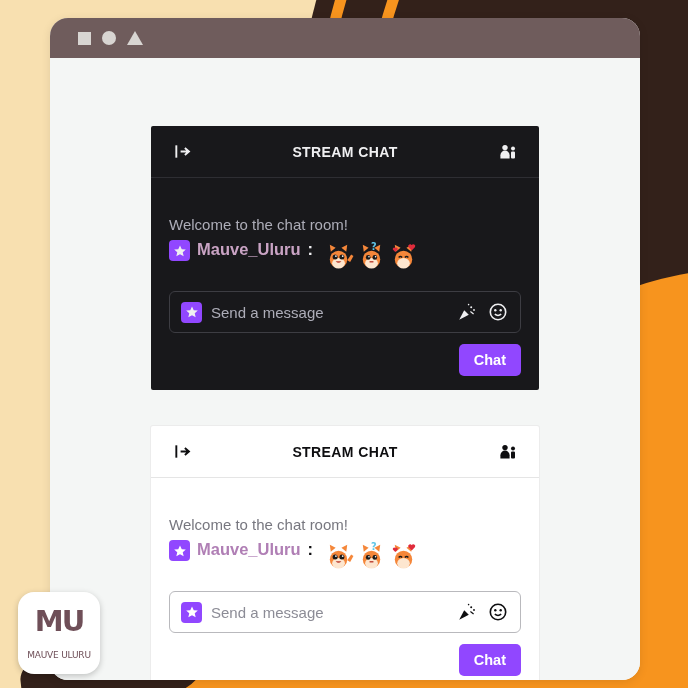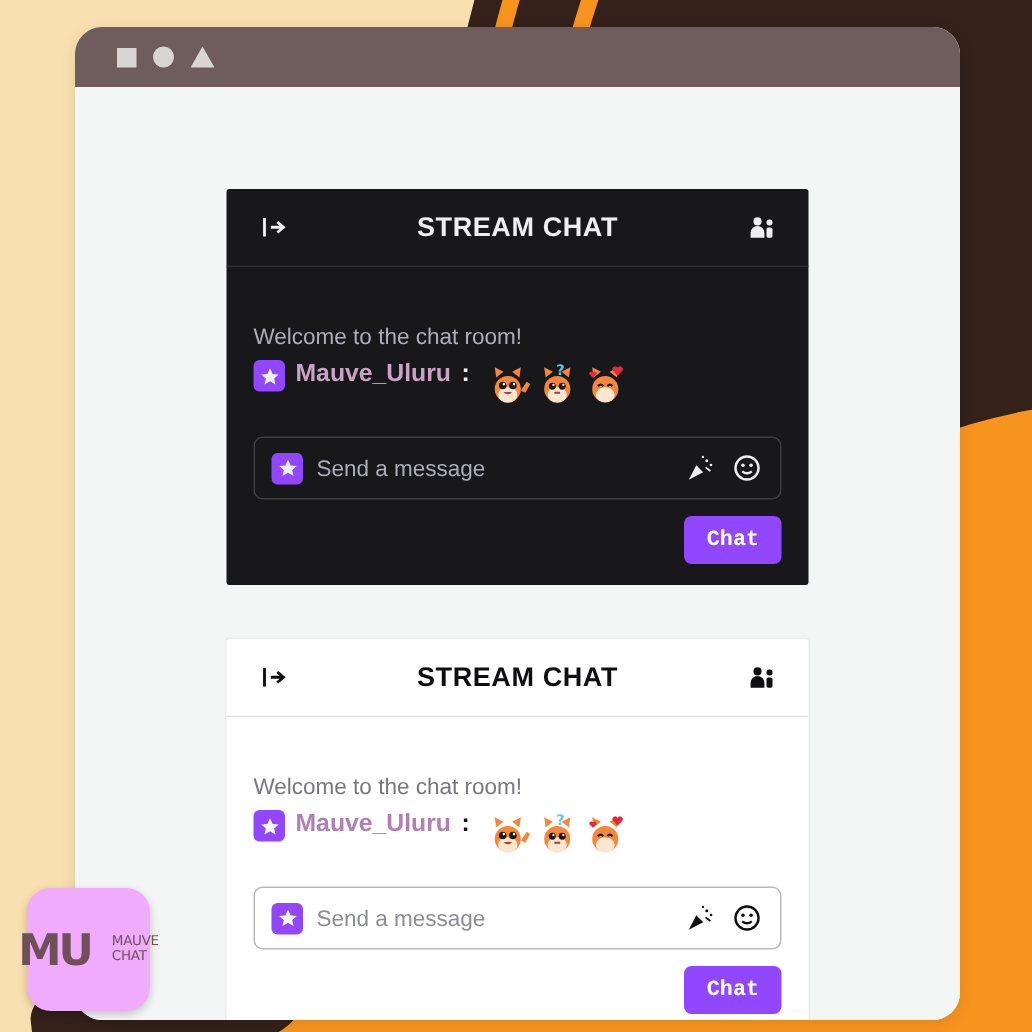"STREAM CHAT" .chat-title { font-size: 18px -> 14px }
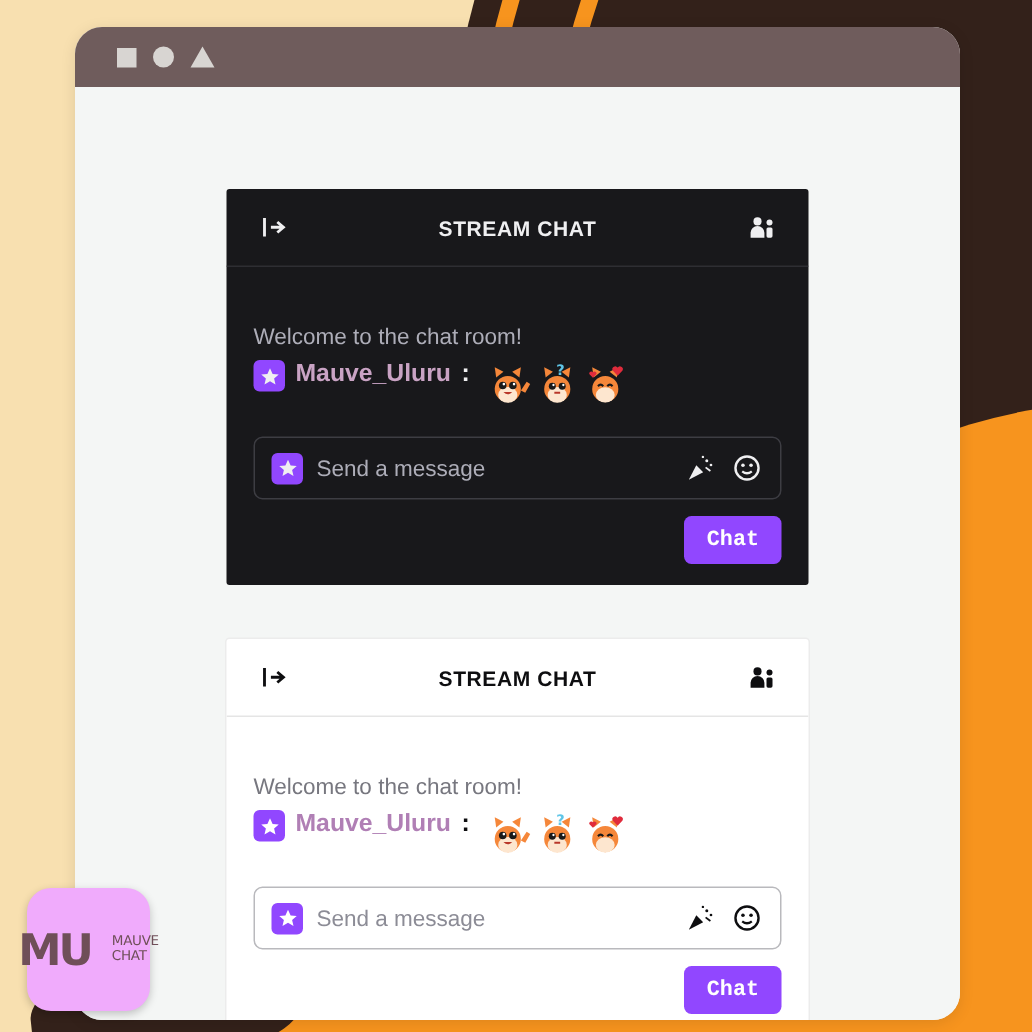"Chat" .chat-btn { font-family: Liberation Mono, monospace -> Liberation Sans, sans-serif }
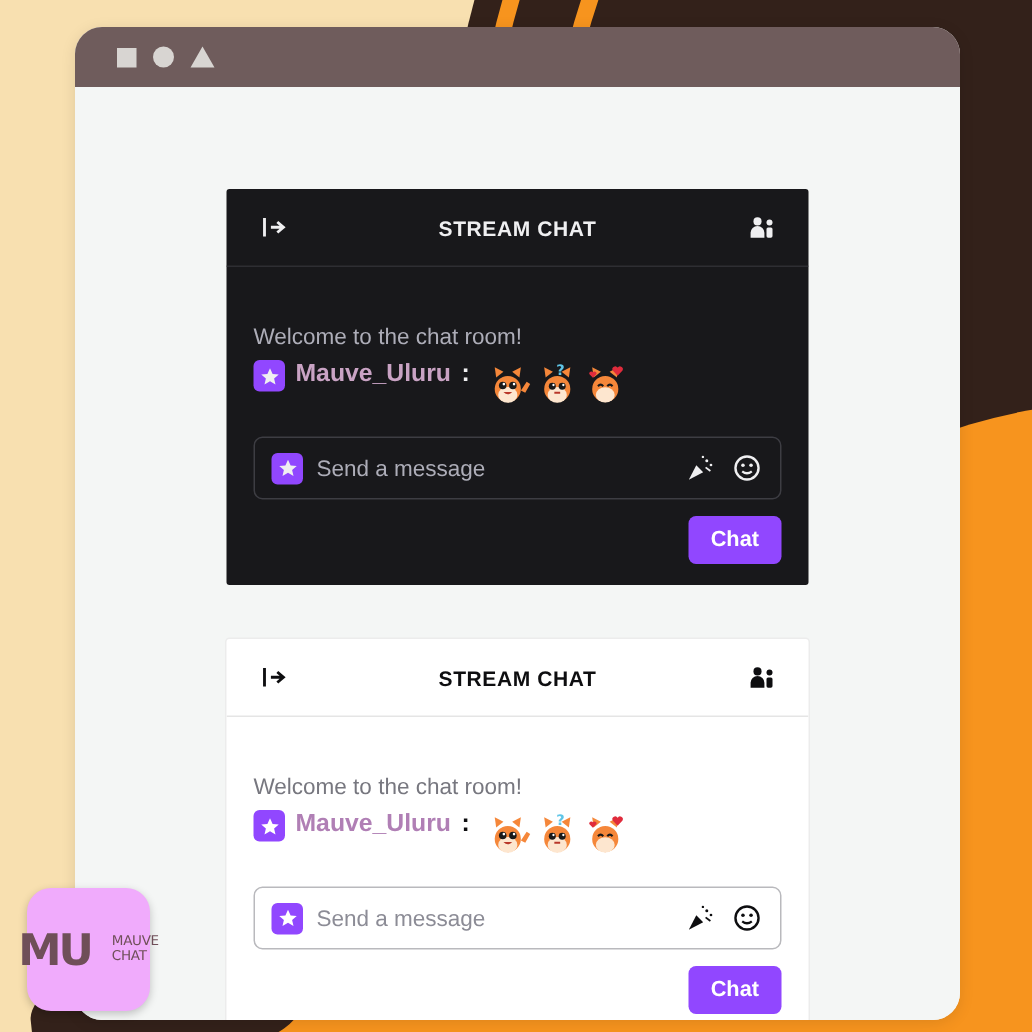"MU" .logo-badge { background: #f0abfc -> #ffffff; flex-direction: row -> column }
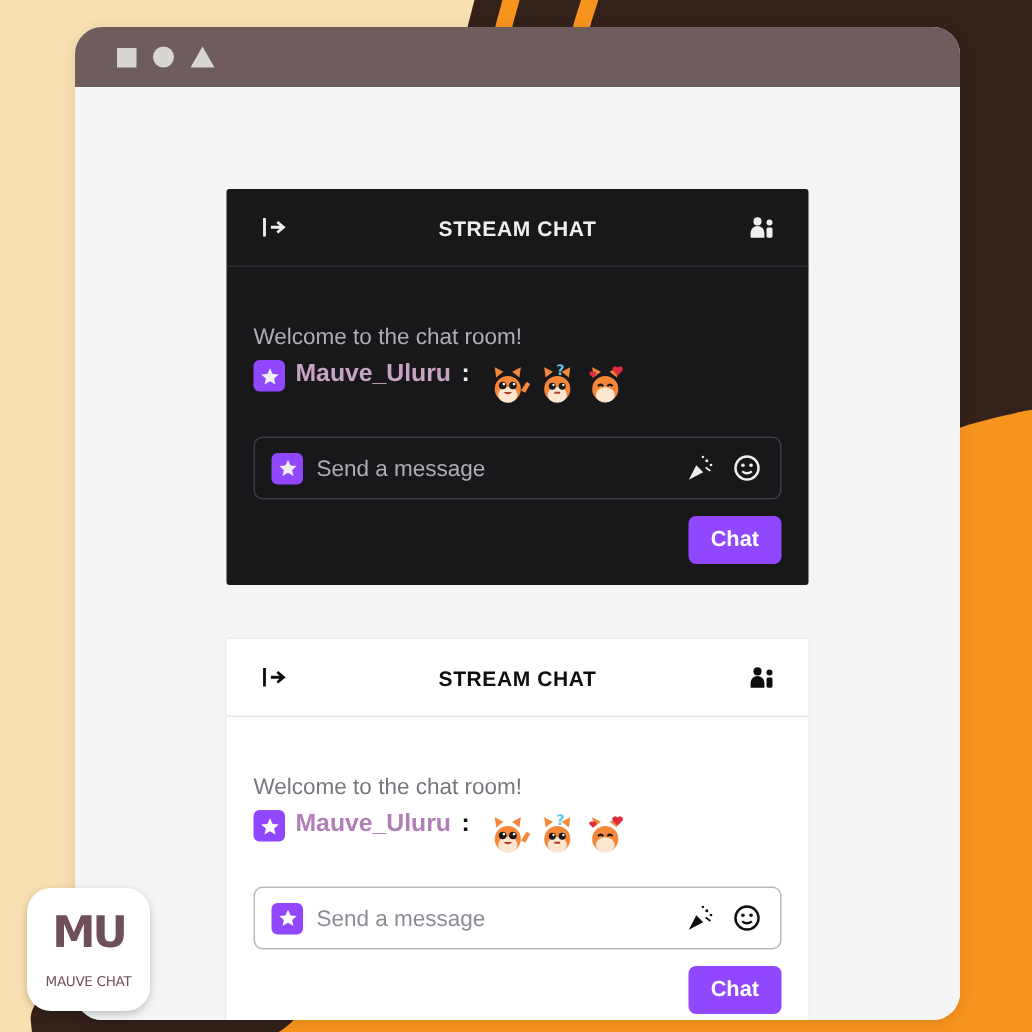"MAUVE CHAT" div.logo-text { text: CHAT -> ULURU }
